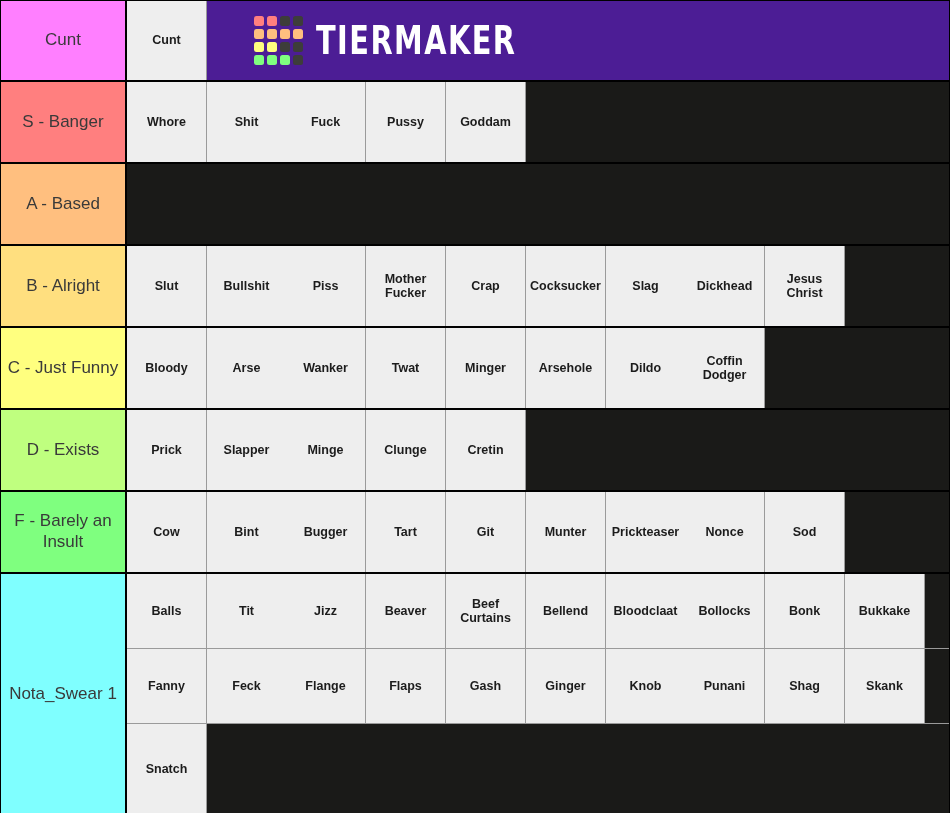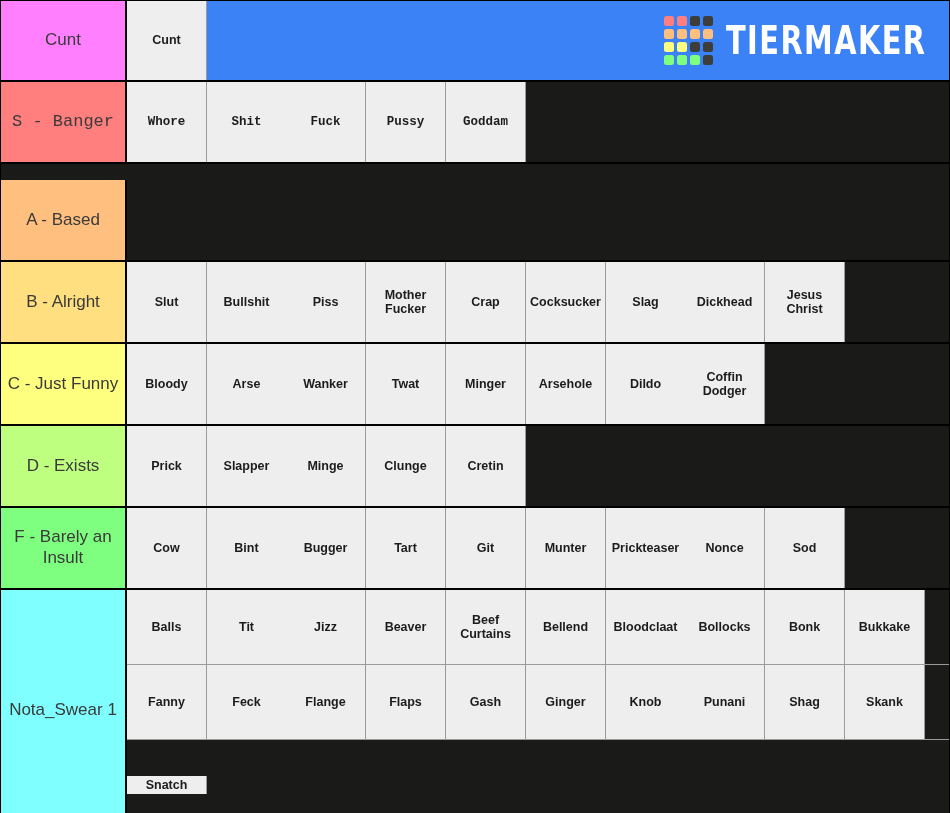"TIERMAKER" .logo-strip { background: #3b82f6 -> #4c1d95; justify-content: flex-end -> none }
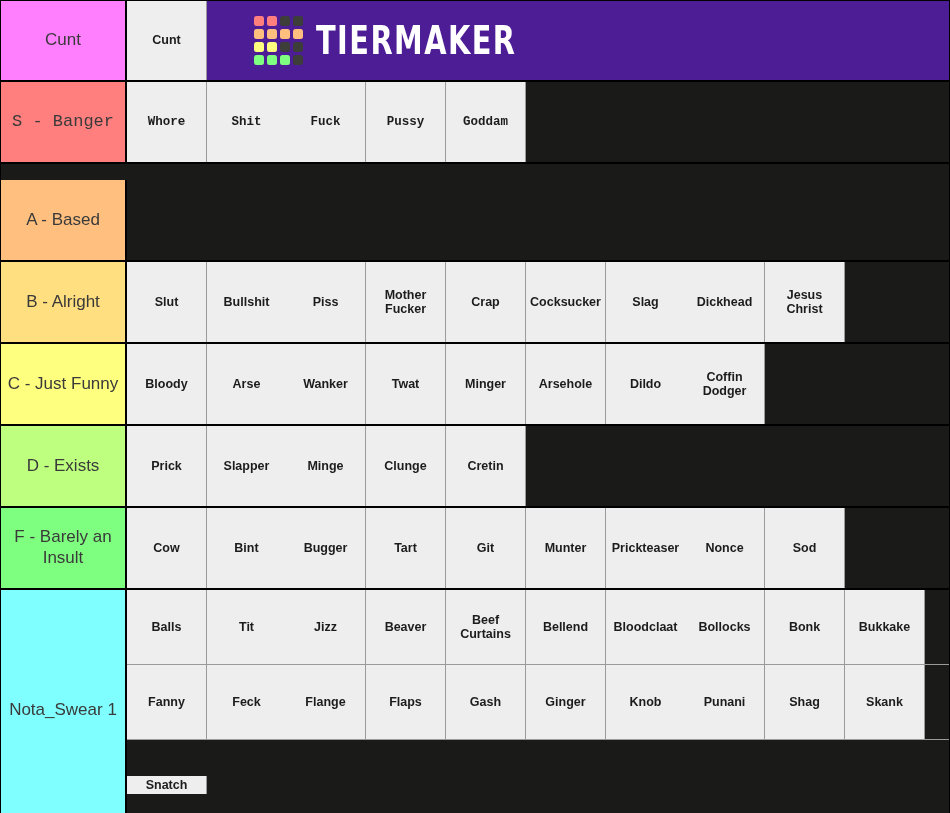"S - Banger" div.tier-row { font-family: Liberation Mono, monospace -> none }
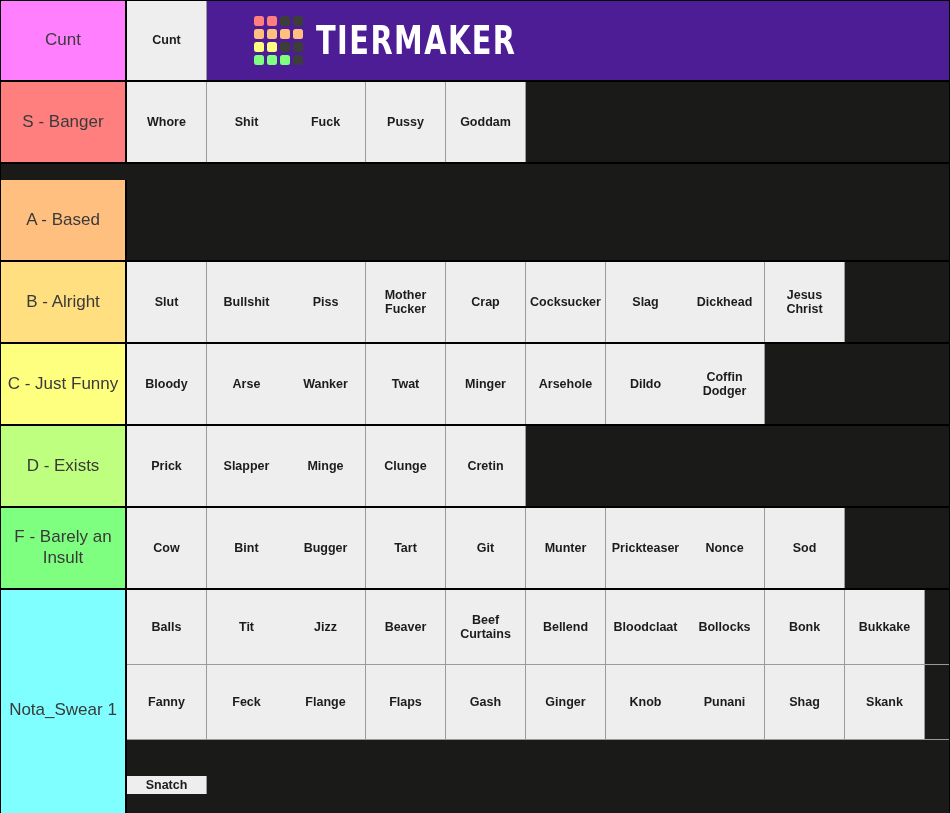"A - Based" div.tier-row { margin-top: 16px -> none }
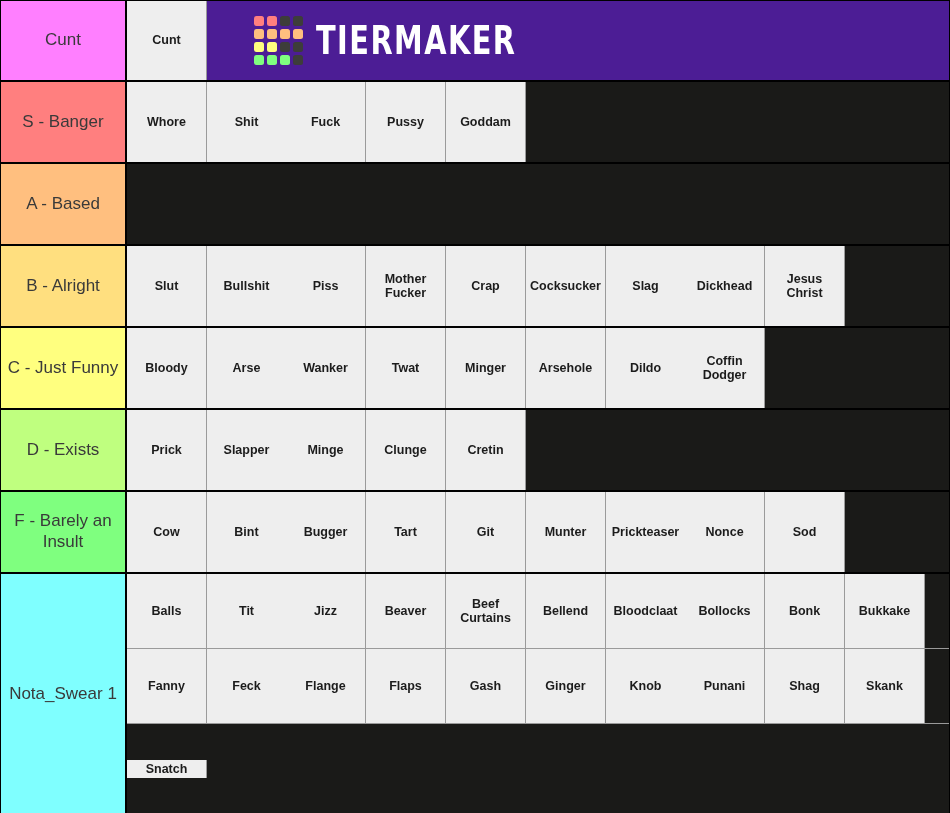"Snatch" div.subrow { align-items: center -> none }
